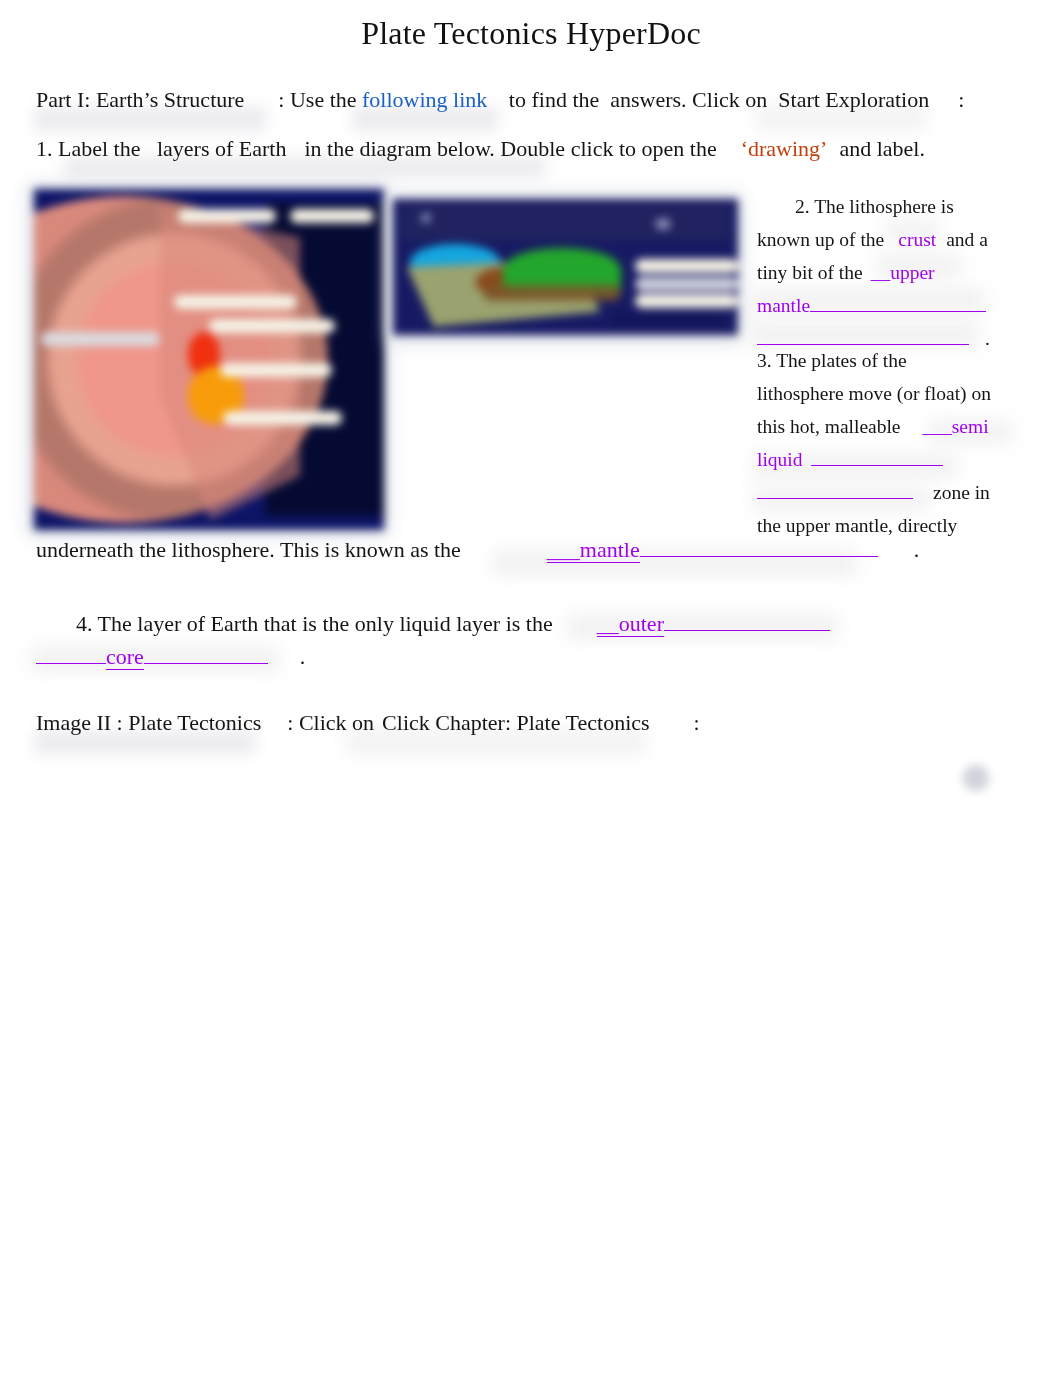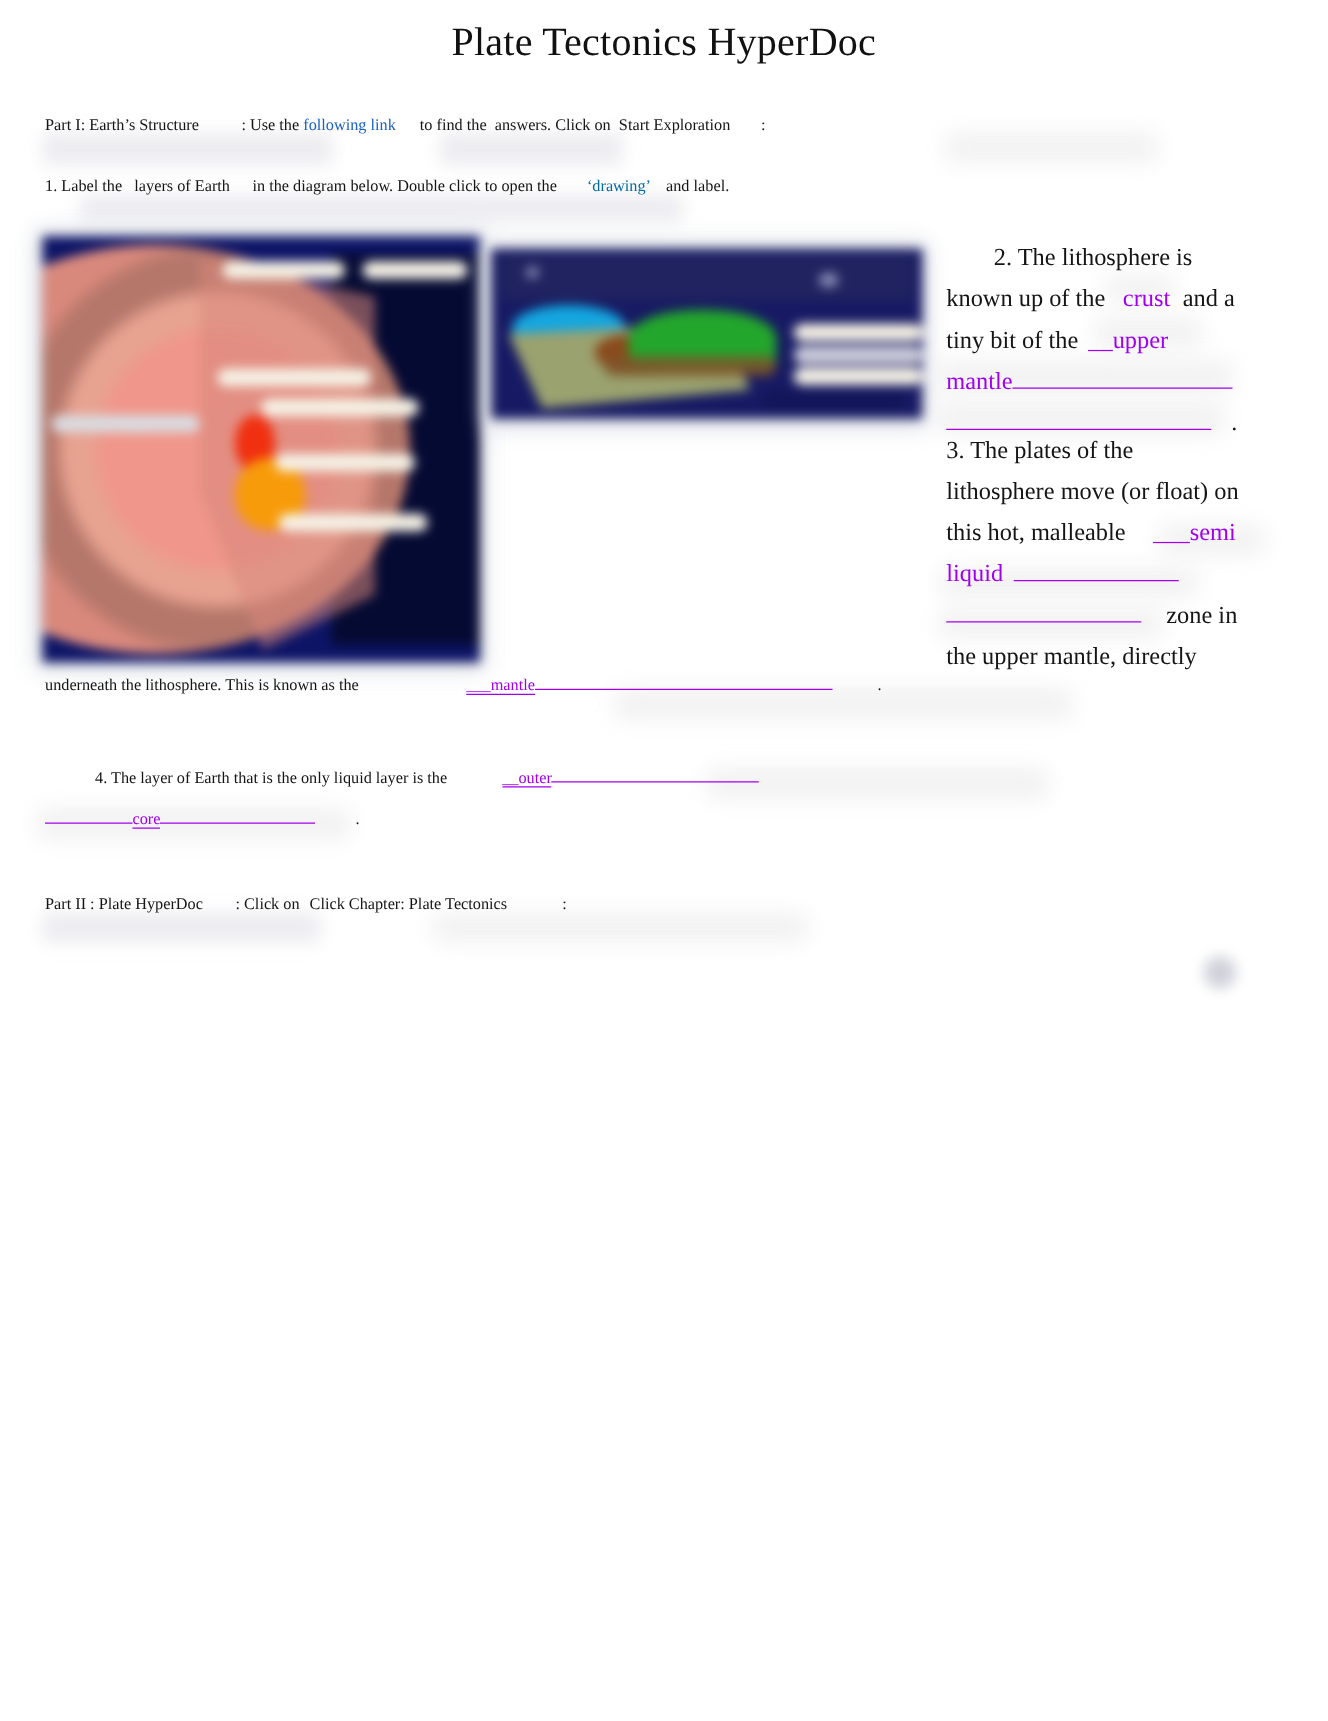"Part I: Earth’s Structure :" .body-line { font-size: 13px -> 22px }
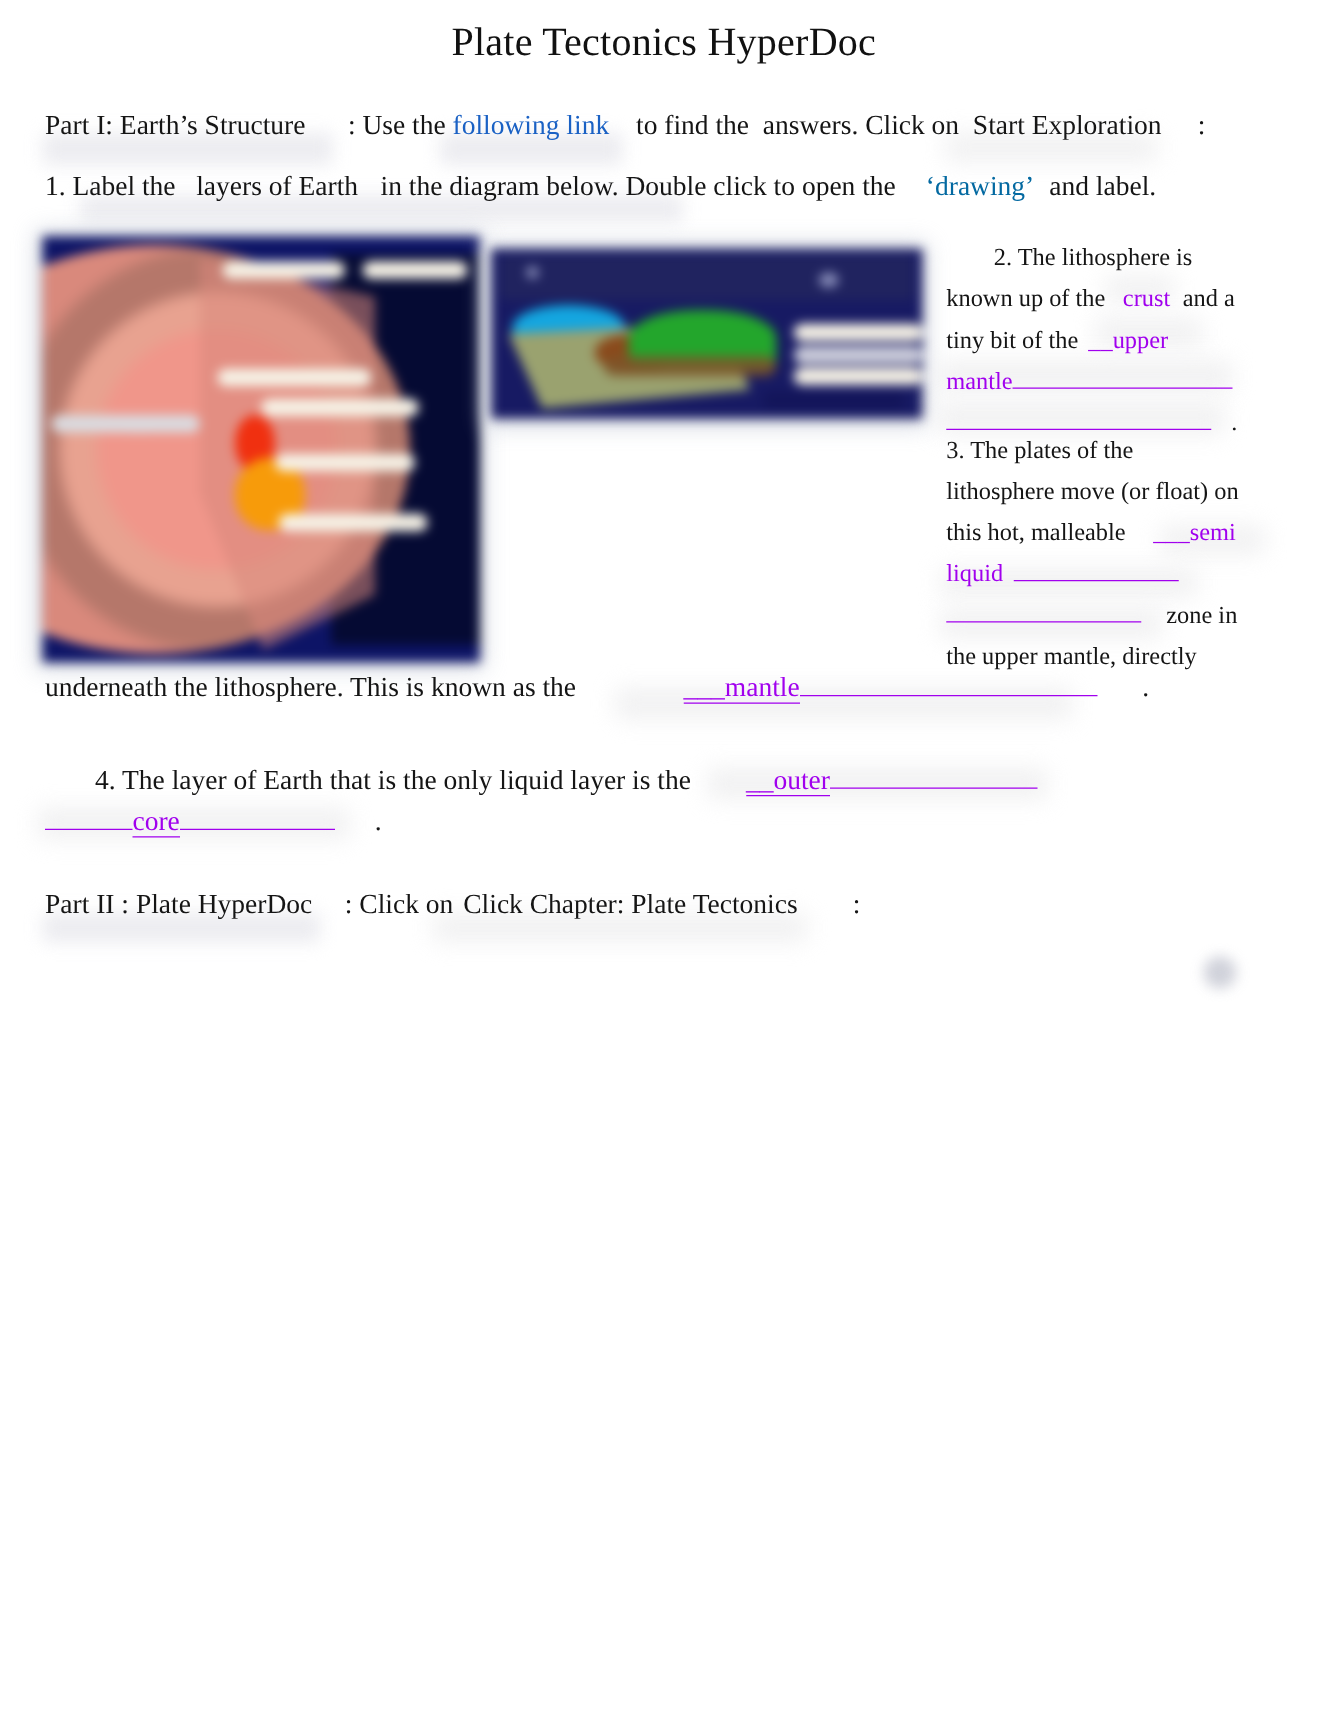"‘drawing’" .drawing { color: #0369a1 -> #c2410c }
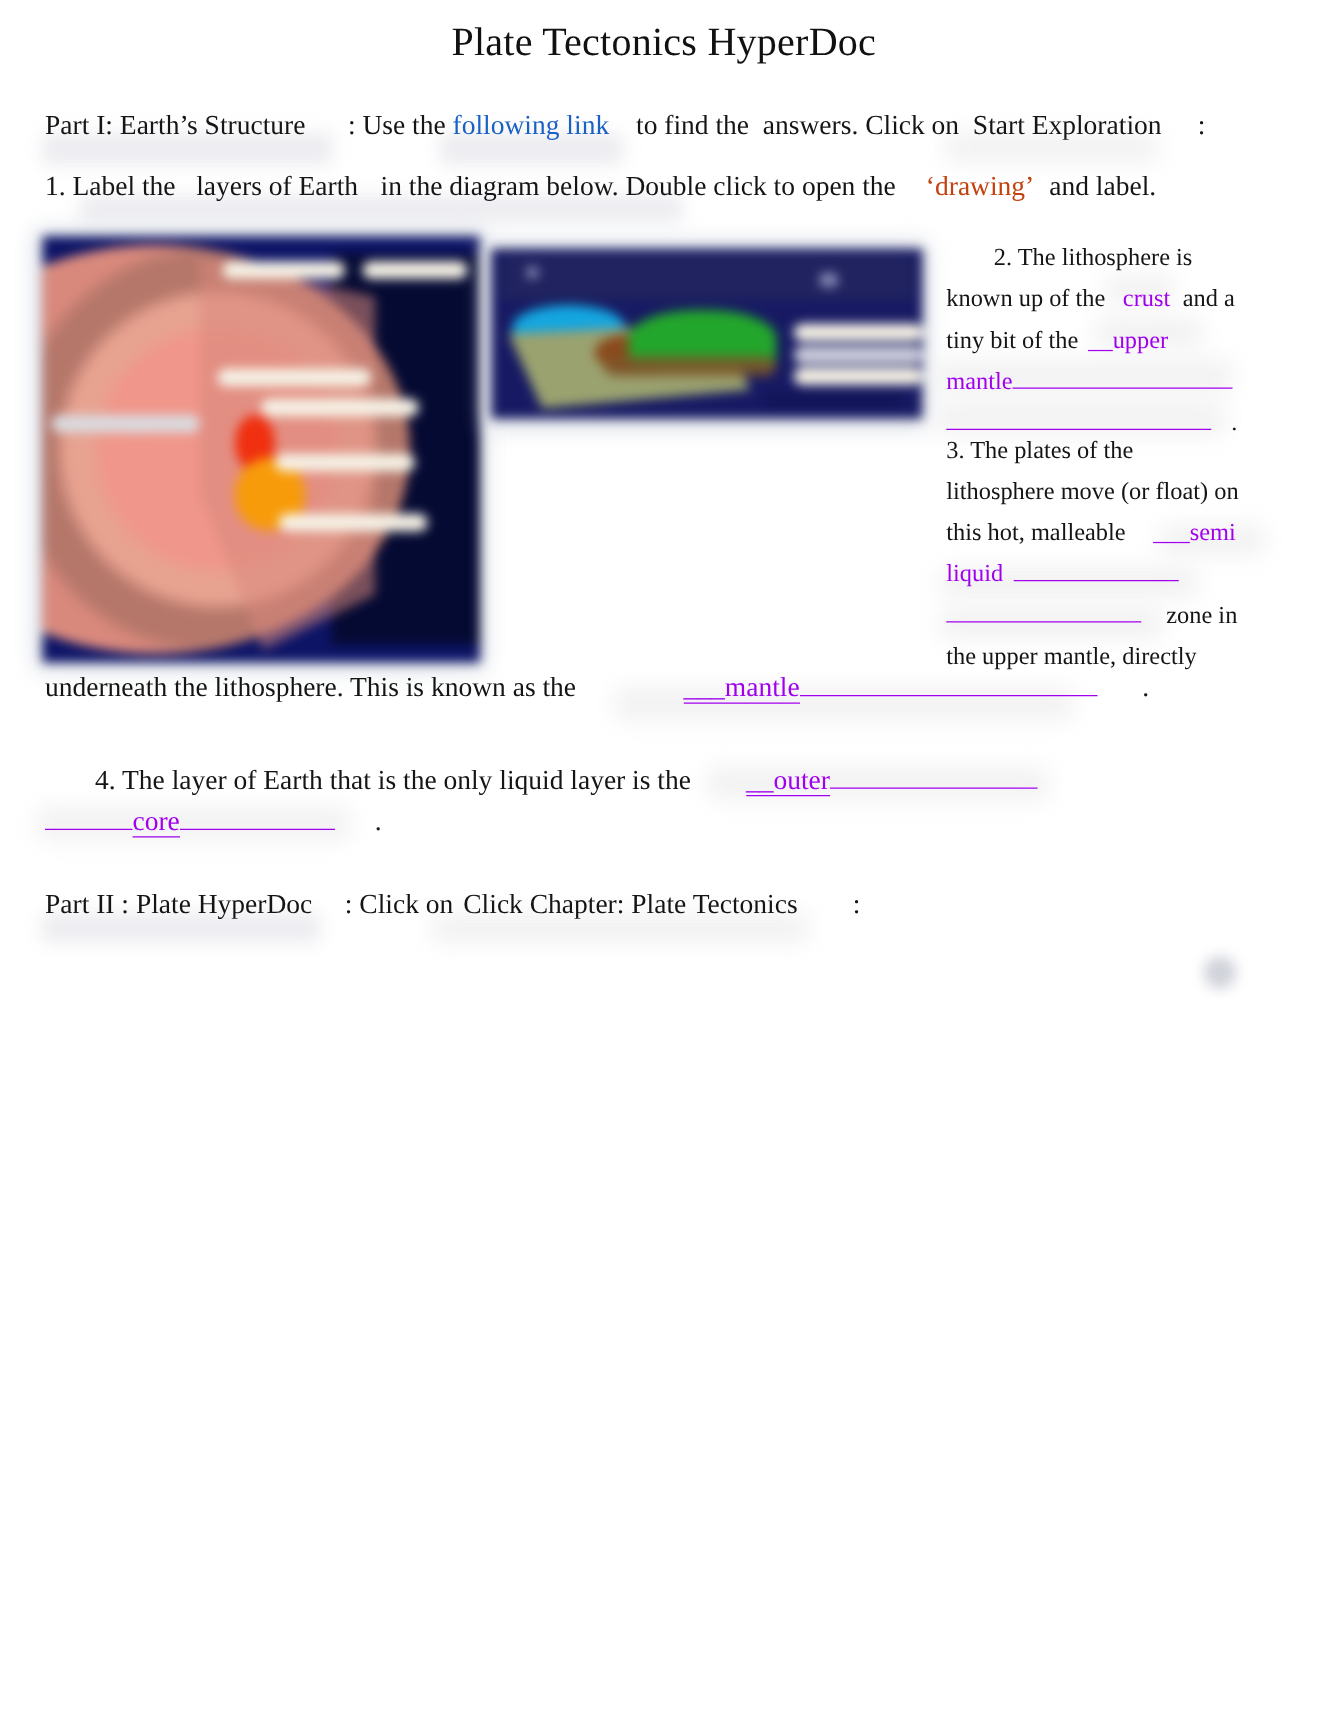"Part II : Plate HyperDoc" span { text: Part II : Plate HyperDoc -> Image II : Plate Tectonics }
